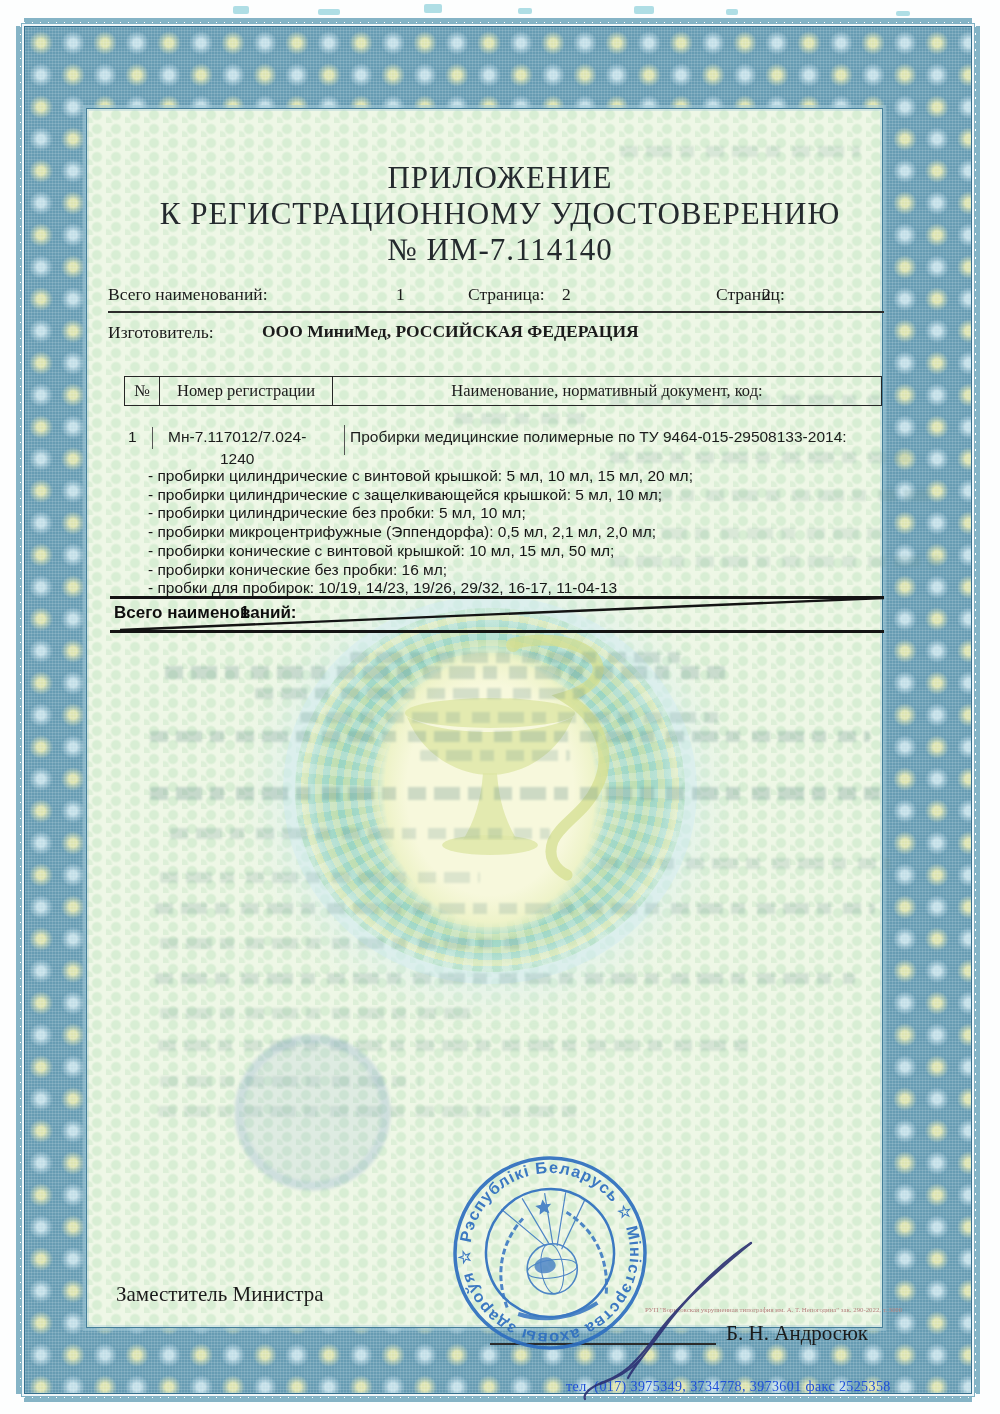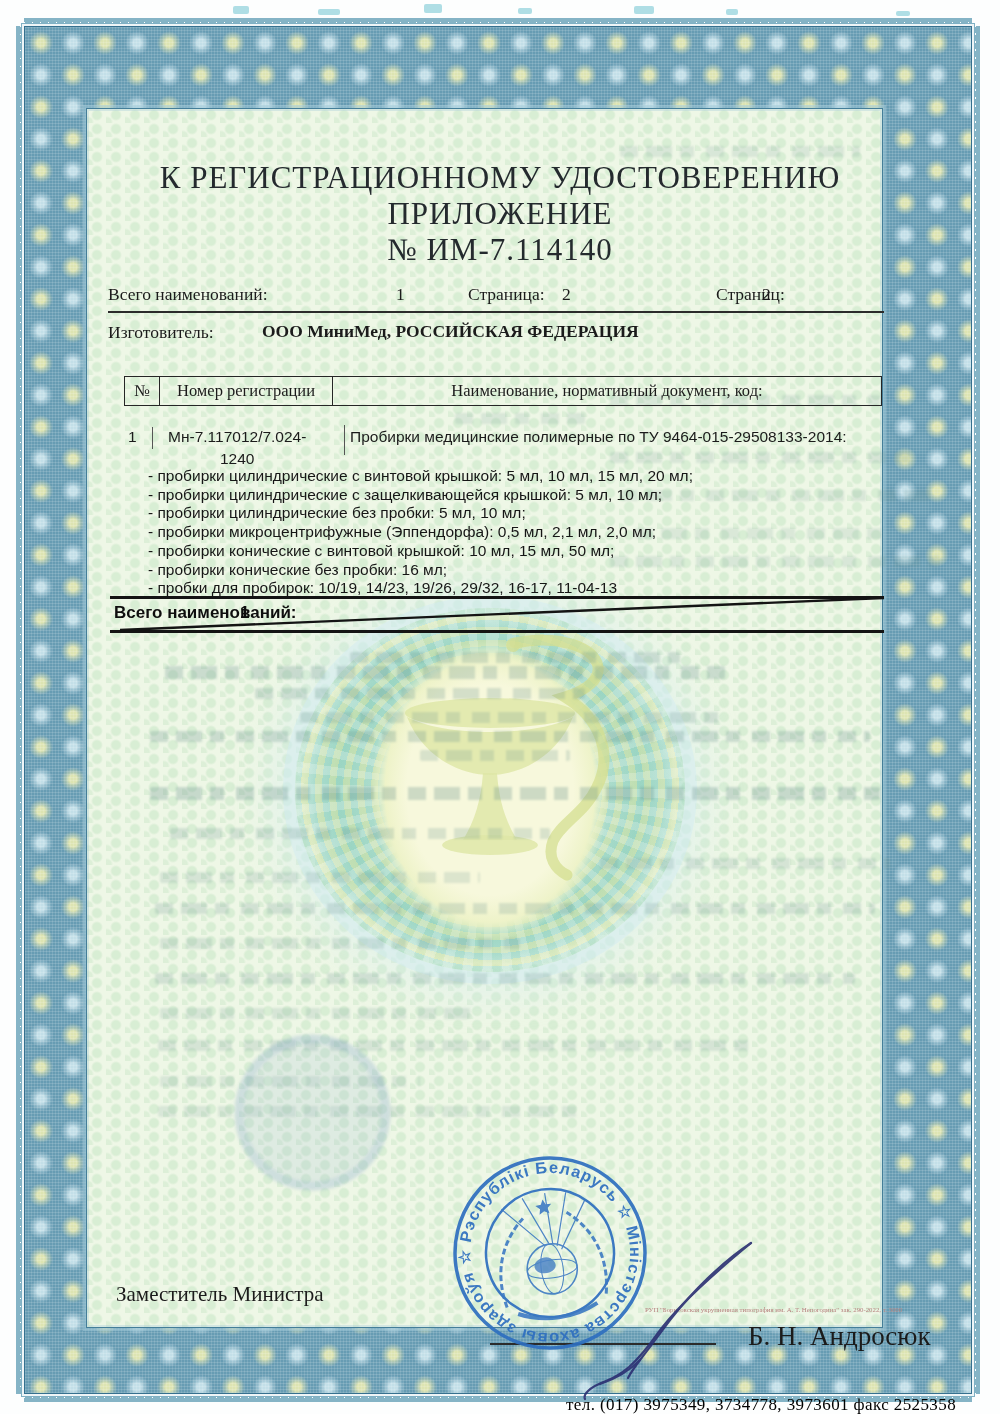"К РЕГИСТРАЦИОННОМУ УДОСТОВЕРЕНИЮ" div { order: before "ПРИЛОЖЕНИЕ" -> after "ПРИЛОЖЕНИЕ" }
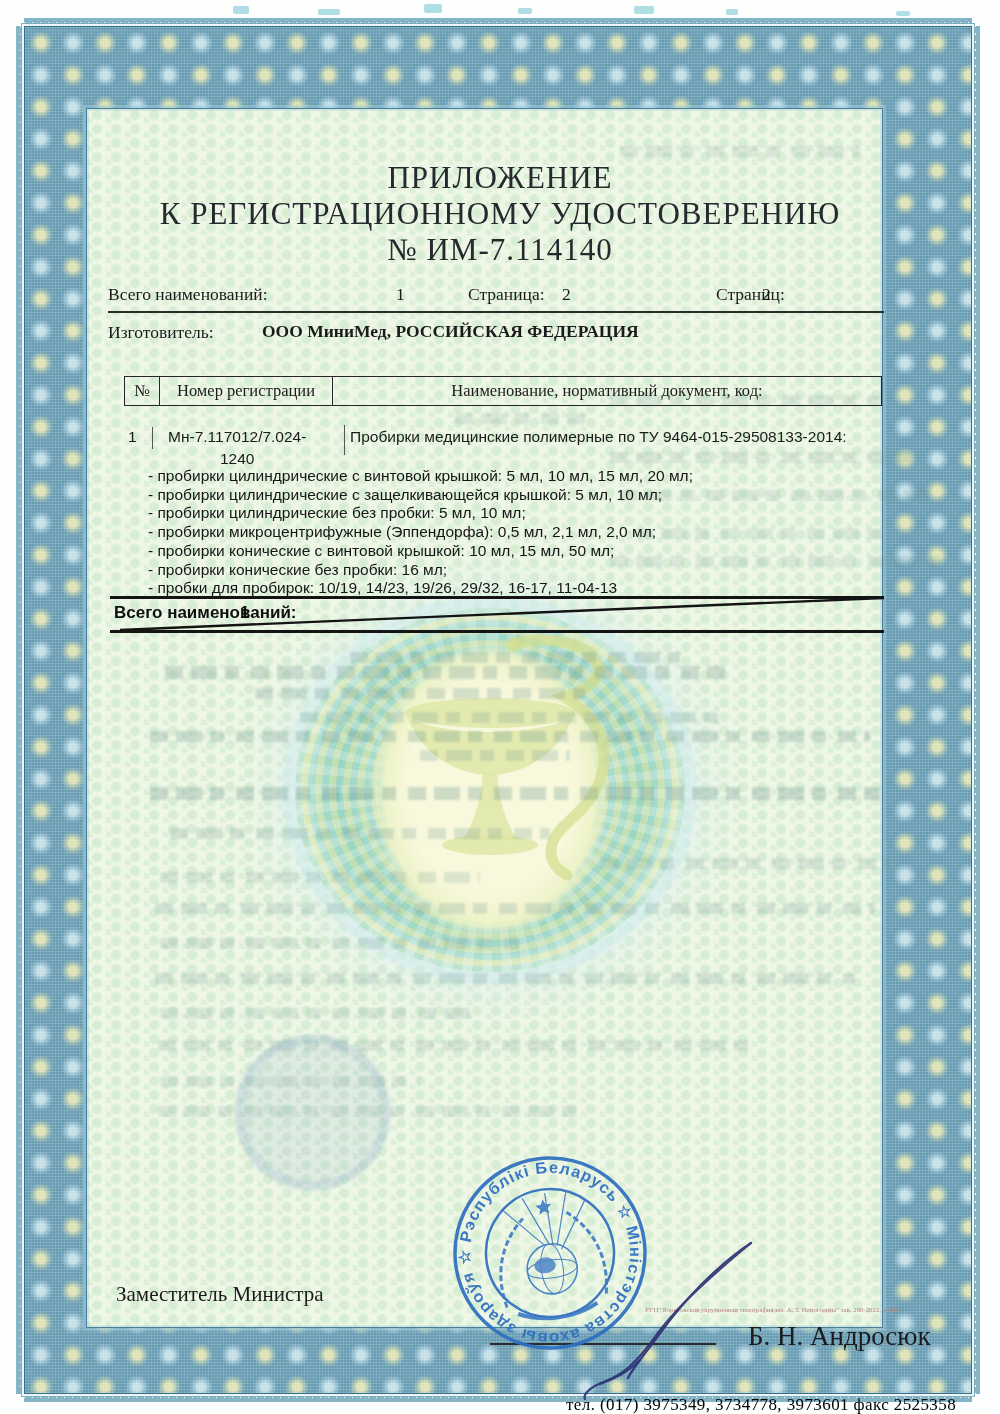"Б. Н. Андросюк" div.abs { font-size: 27px -> 21px; left: 748px -> 726px }
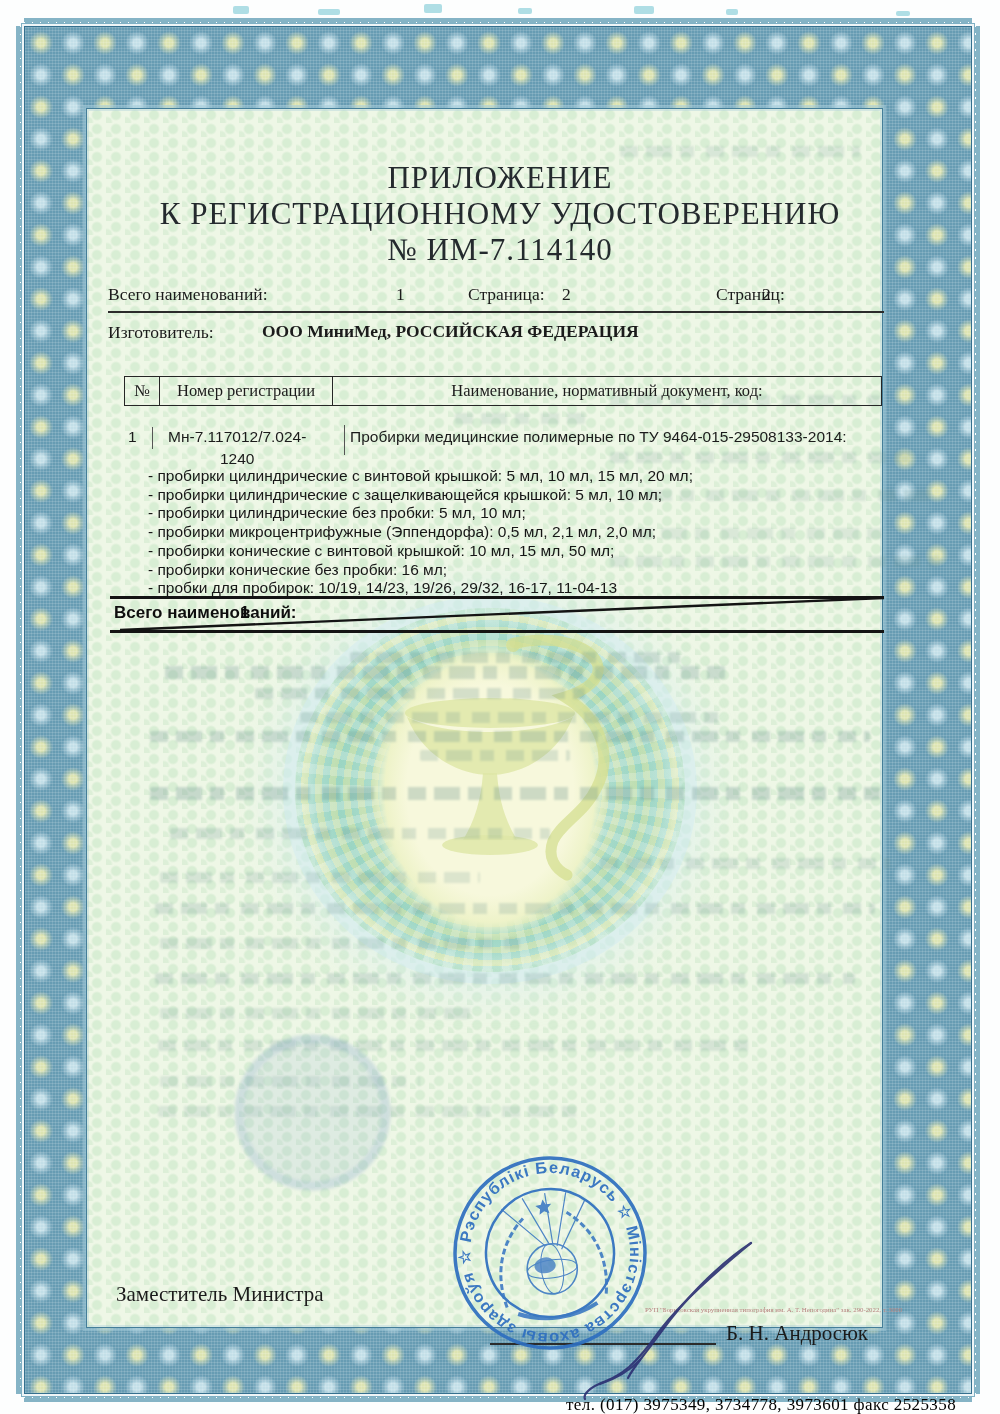"тел. (017) 3975349, 3734778, 3973601" .footer-phone { color: #000000 -> #1d4ed8; font-size: 17px -> 14px; margin-top: 16px -> none }
